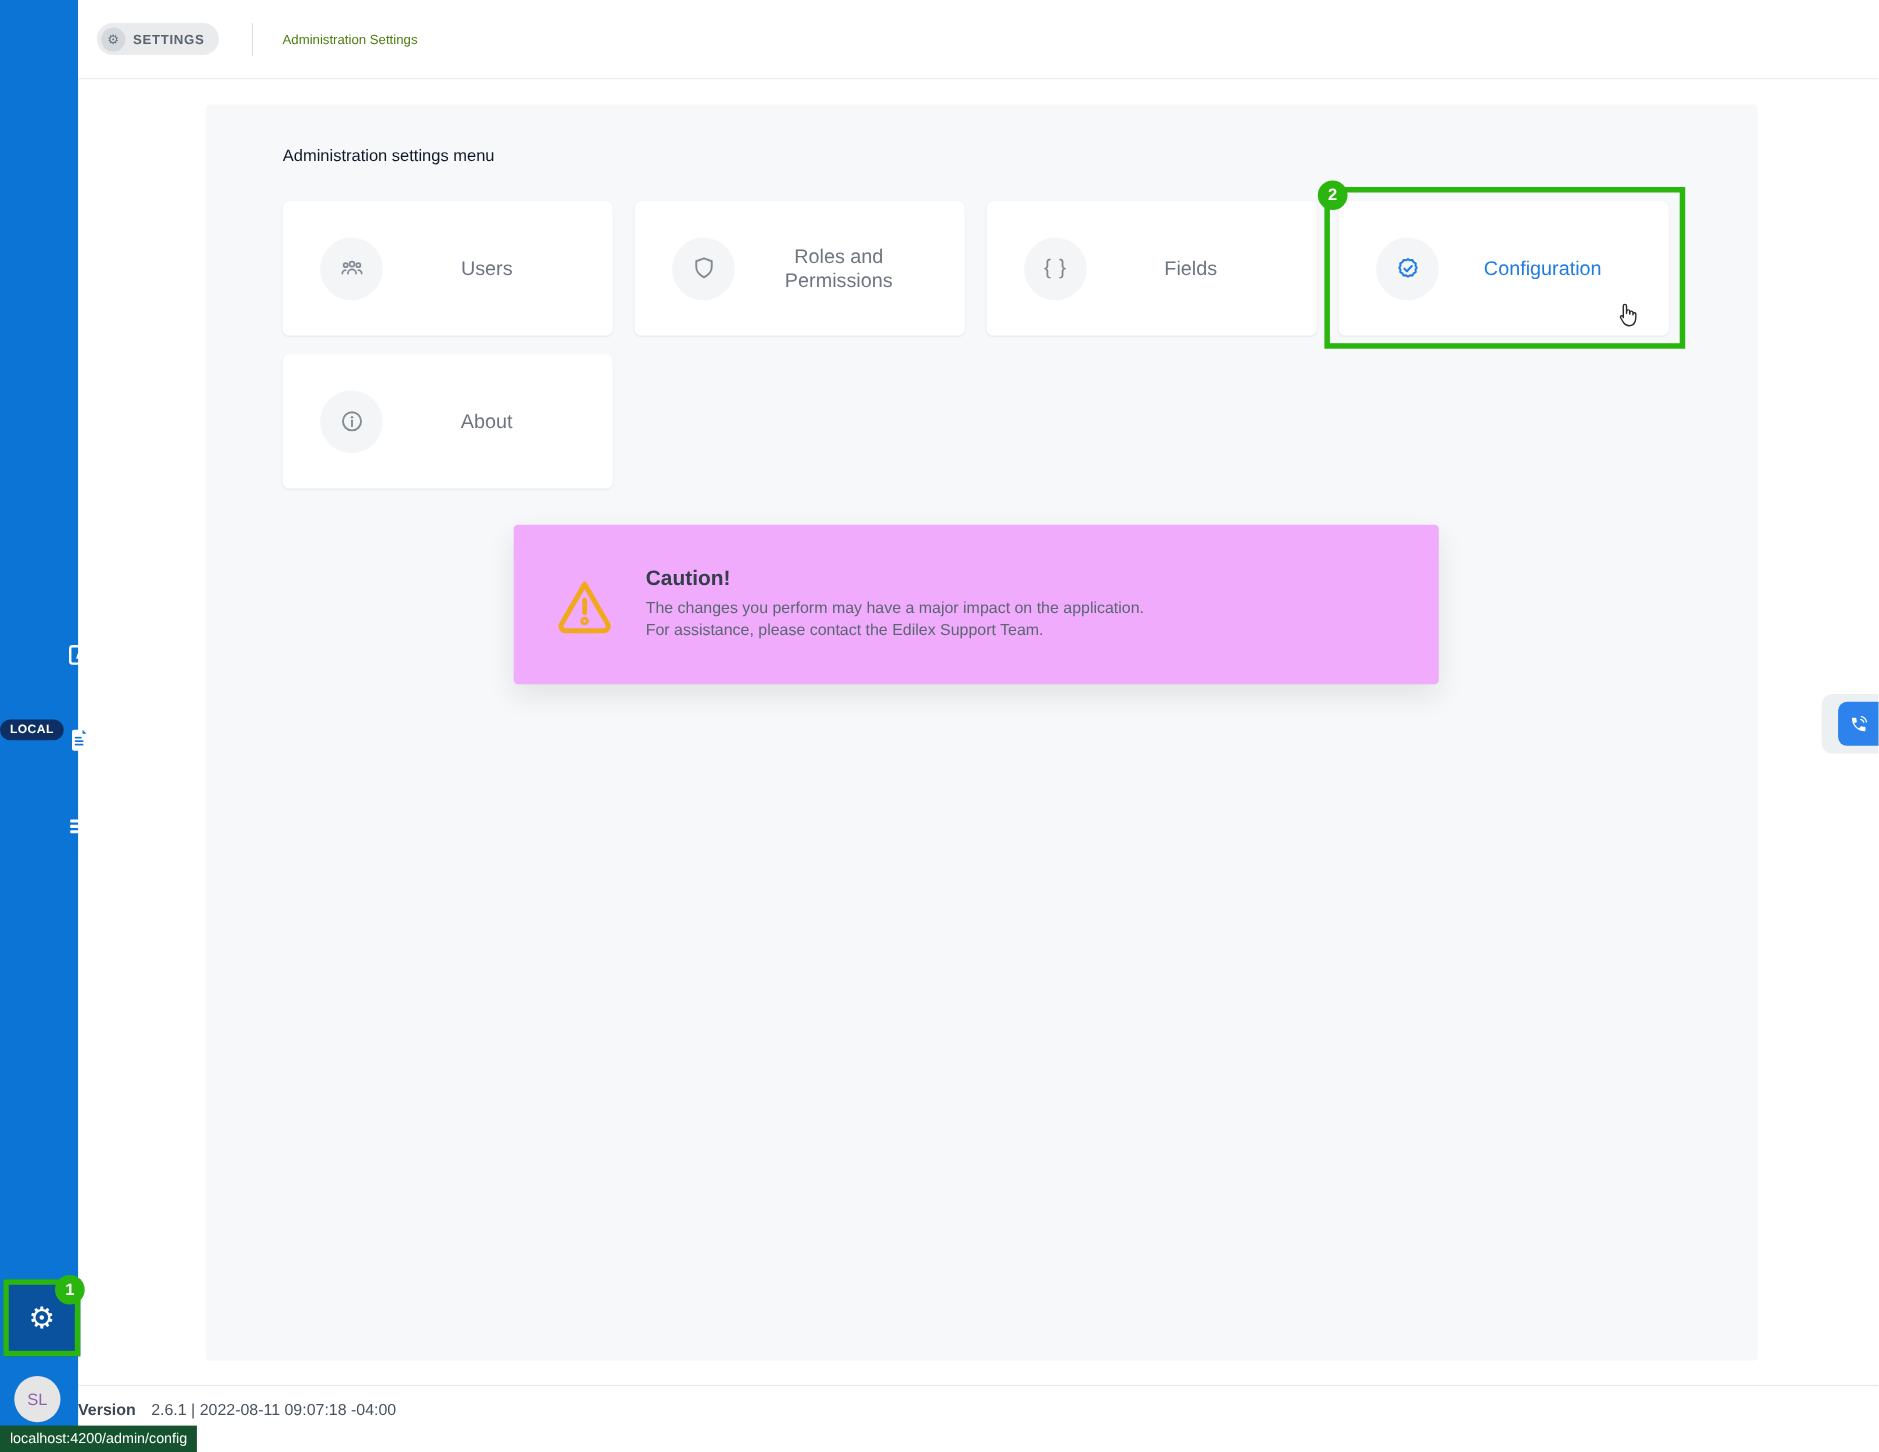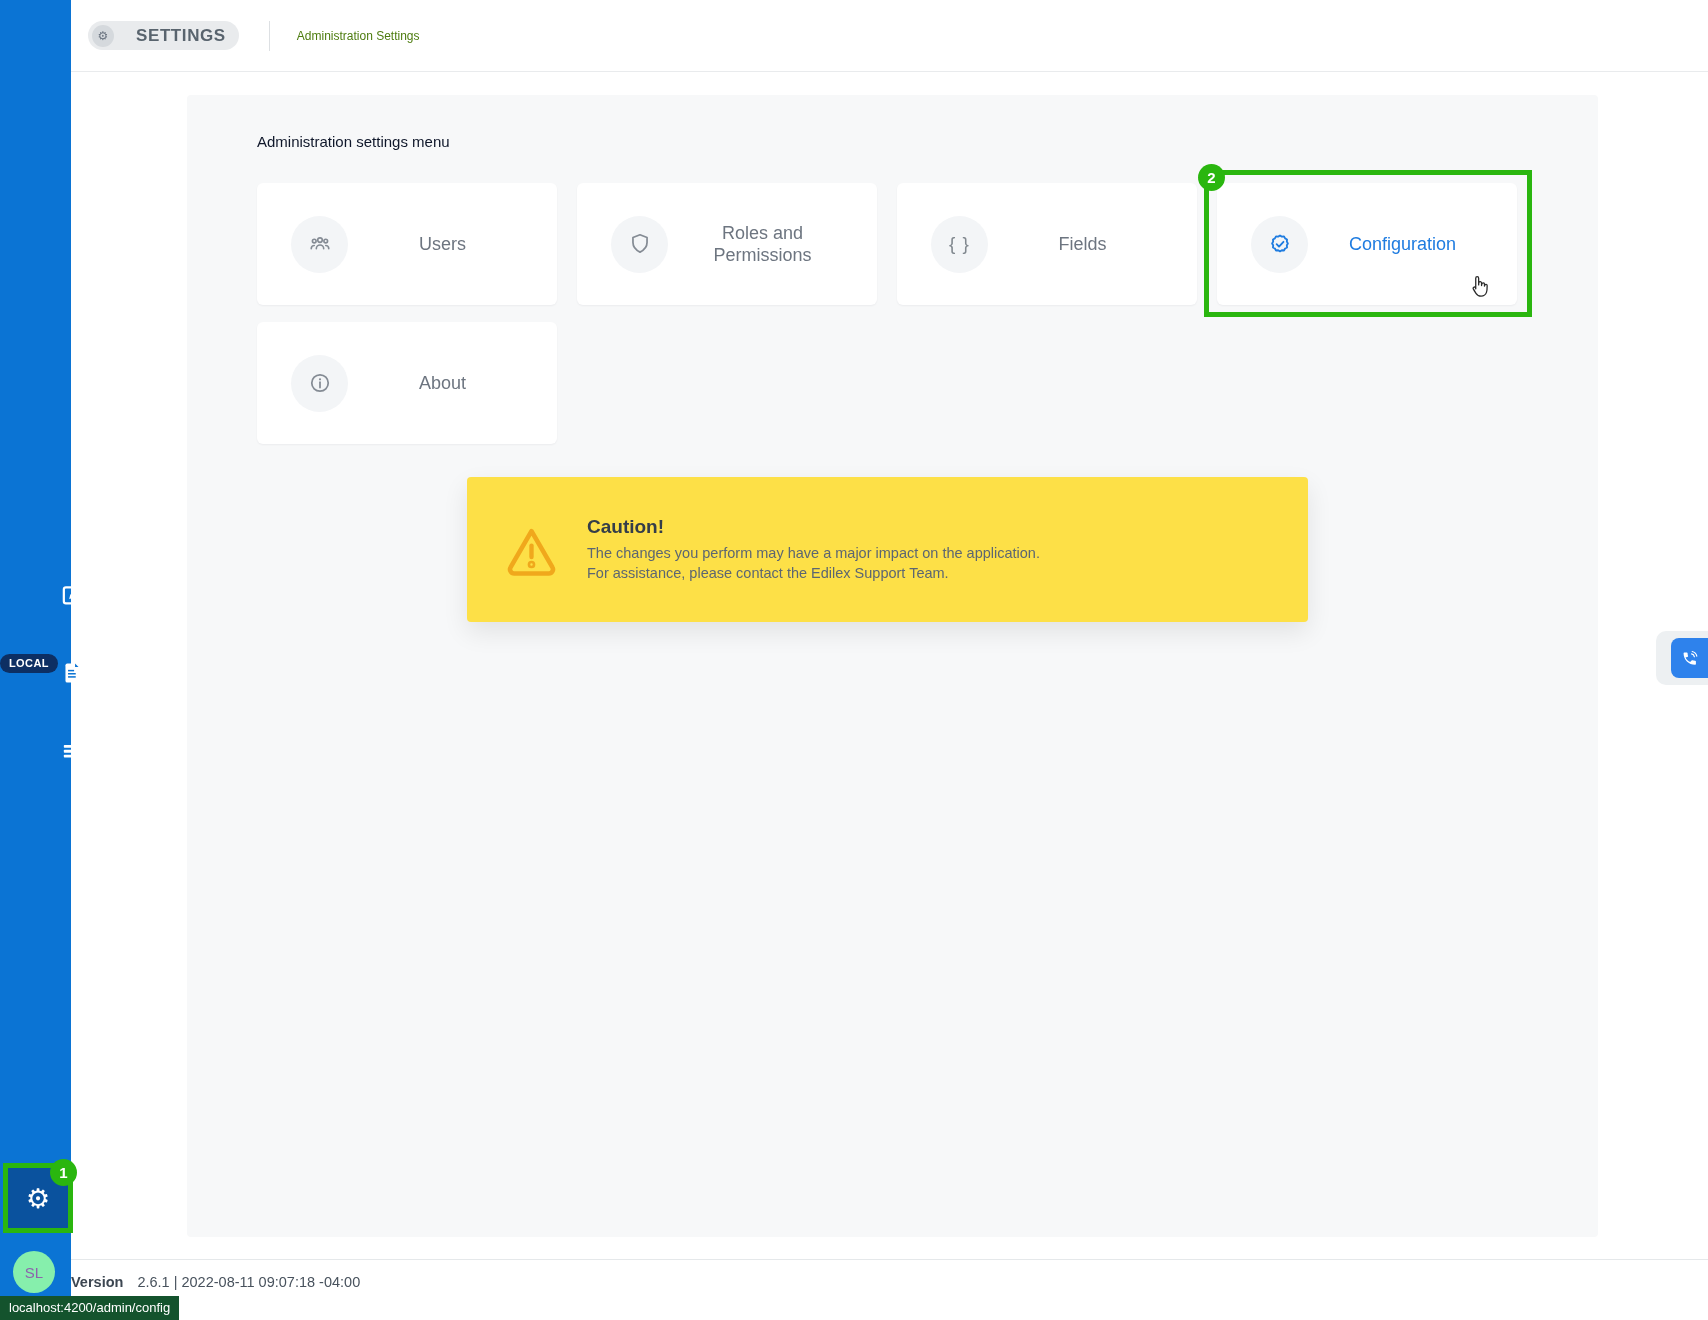"SETTINGS" .pill-label { font-size: 17px -> 12px; margin-left: 15px -> none }
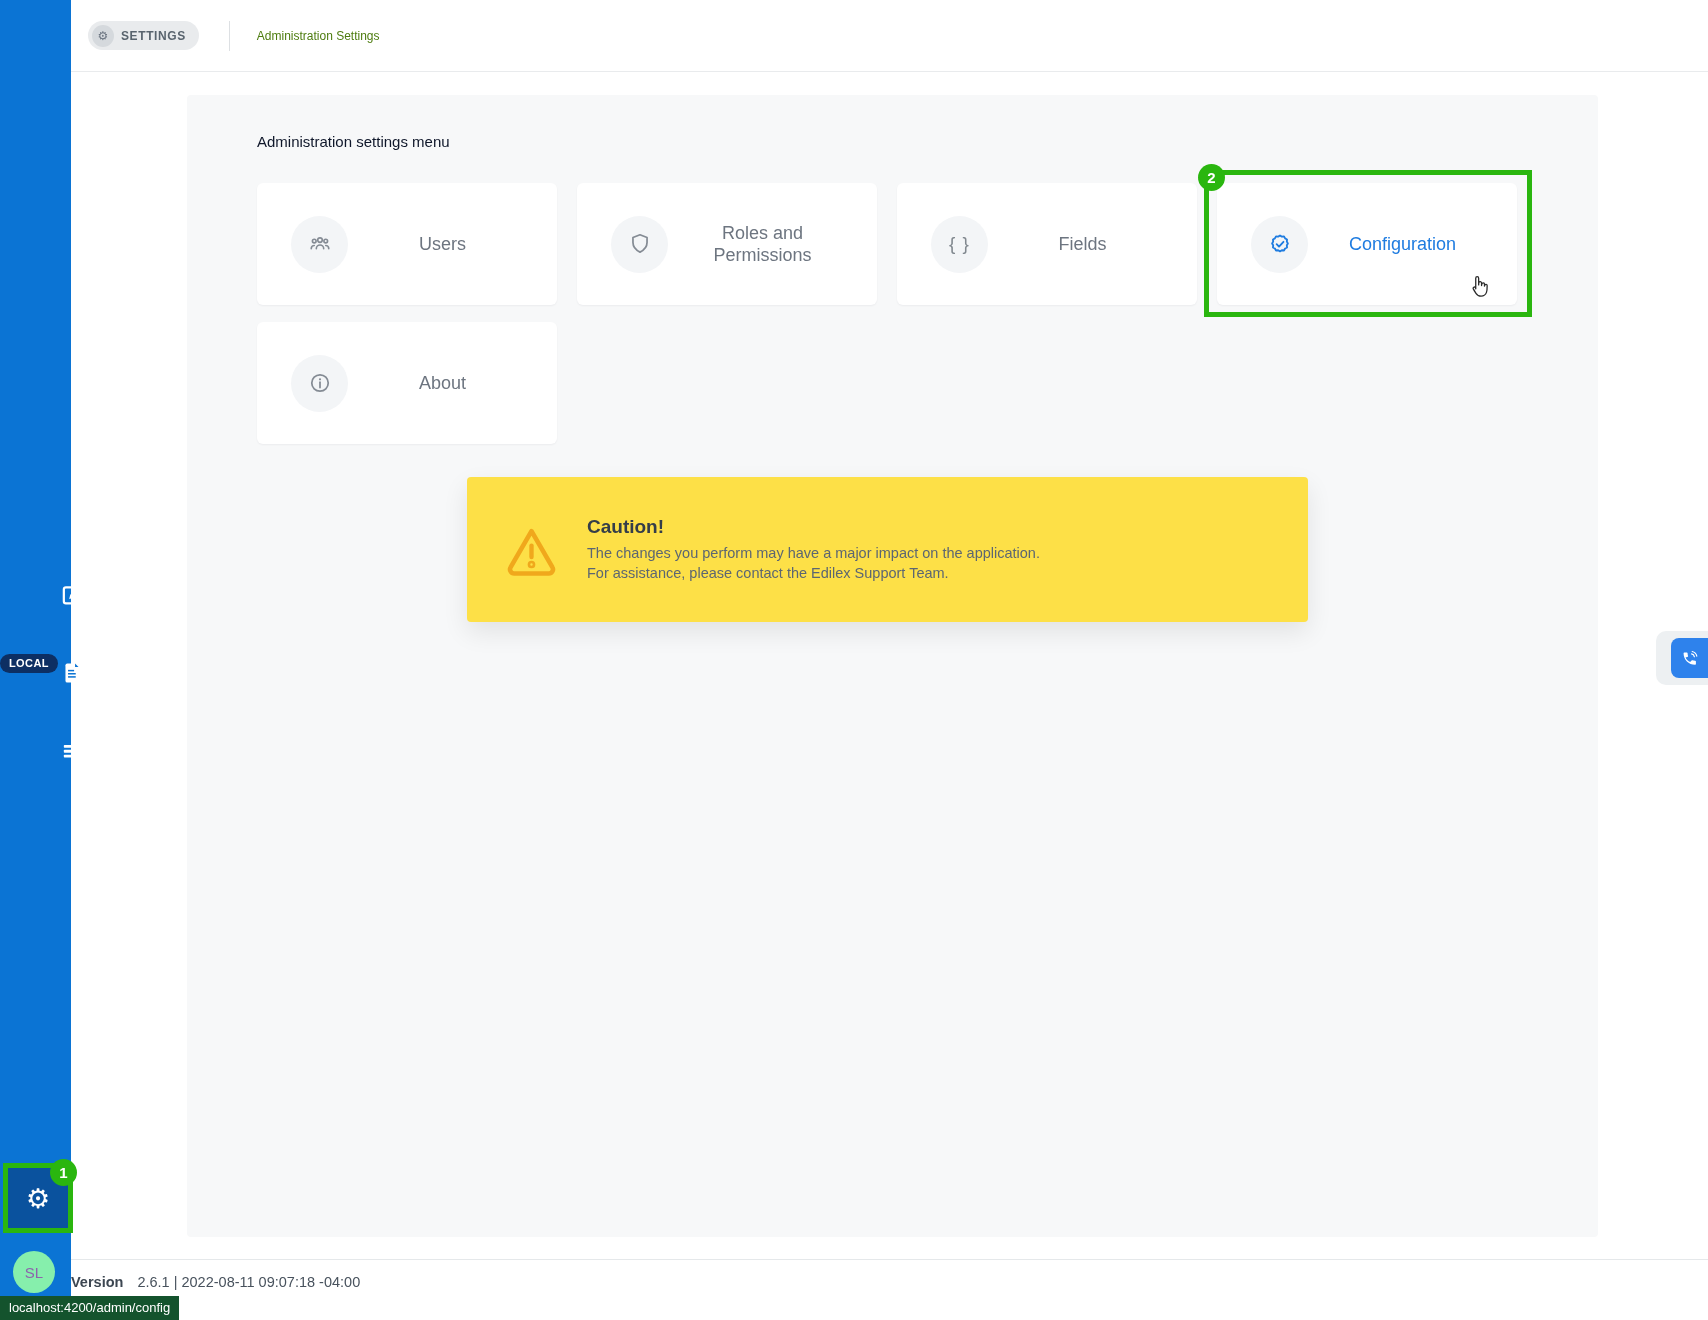"Caution!" .caution-card { background: #fde047 -> #f0abfc }
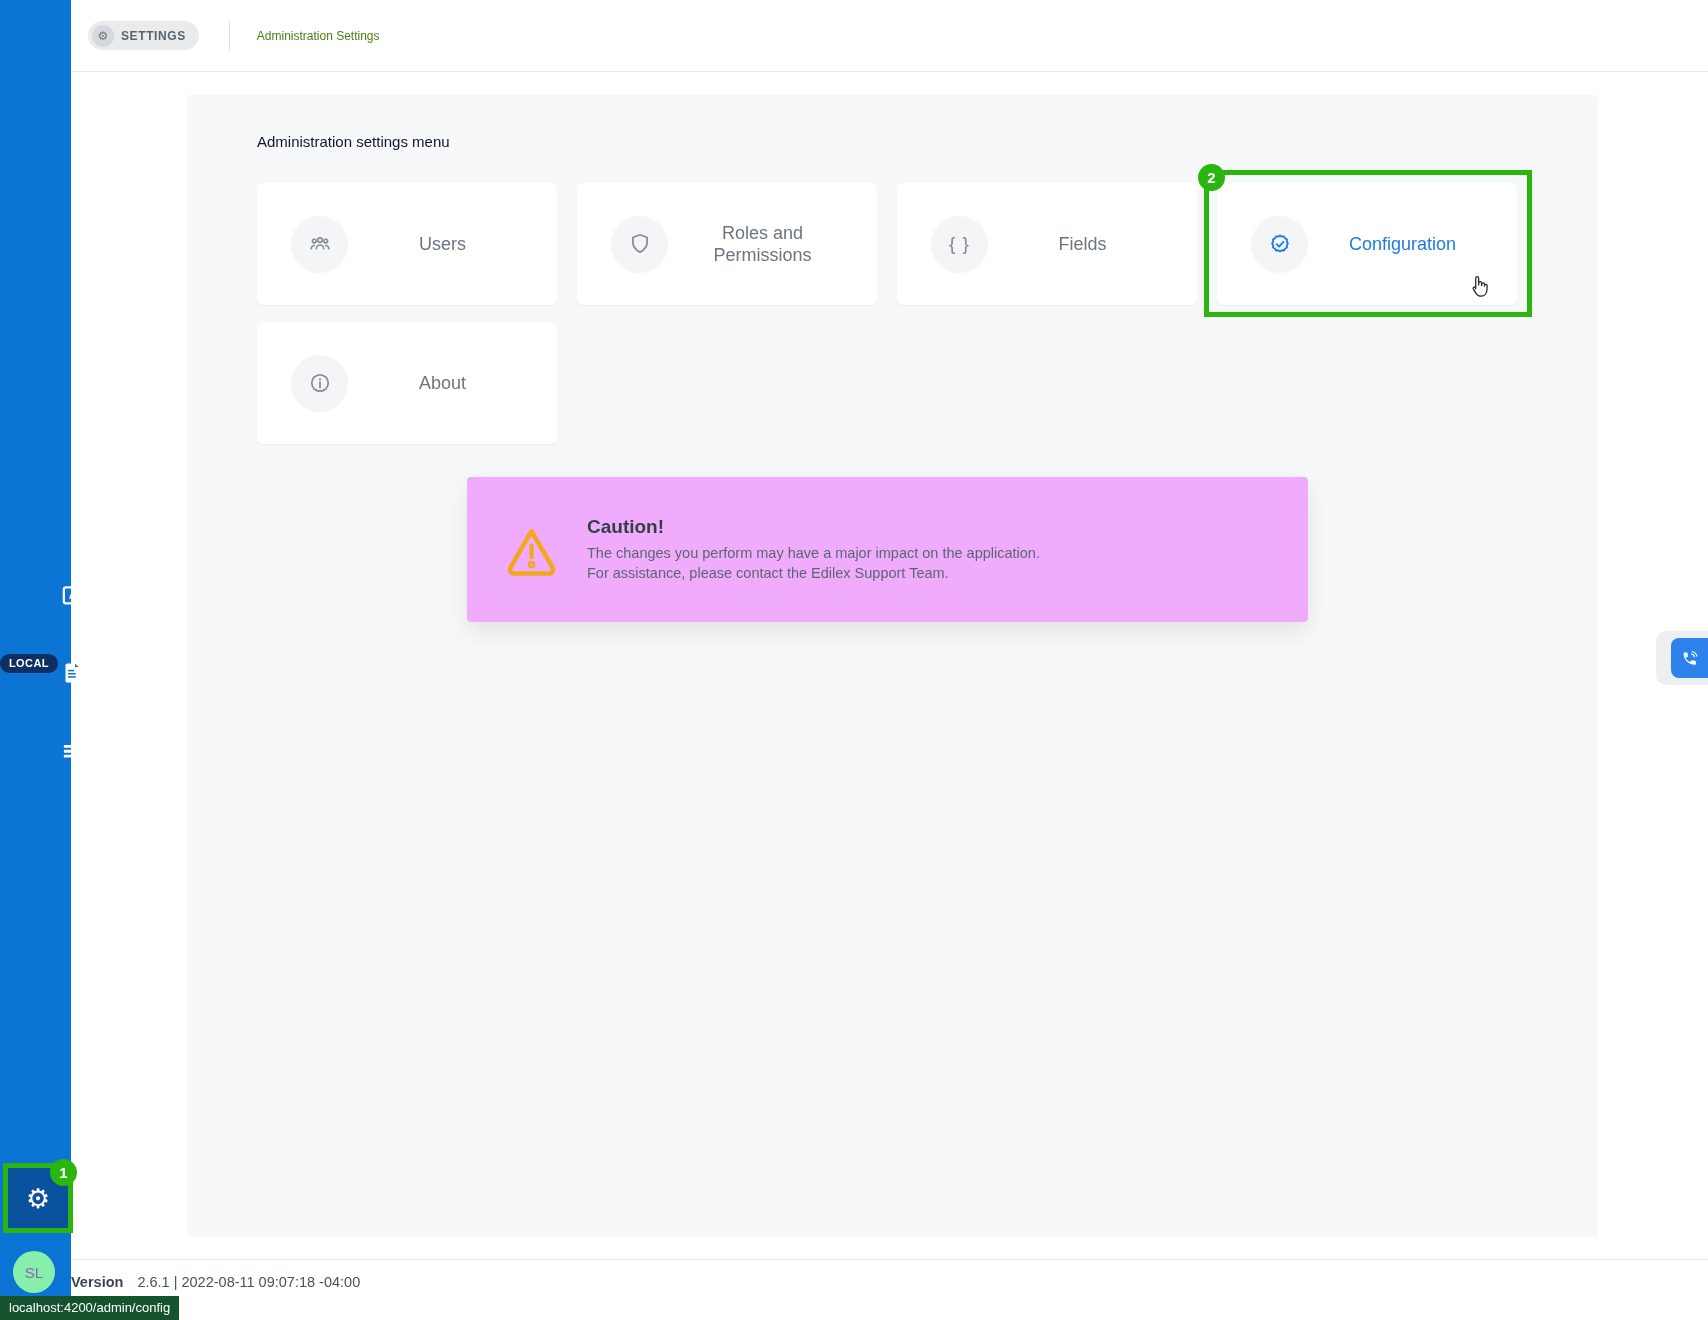"SL" .avatar { background: #86efac -> #e5e5e5 }
